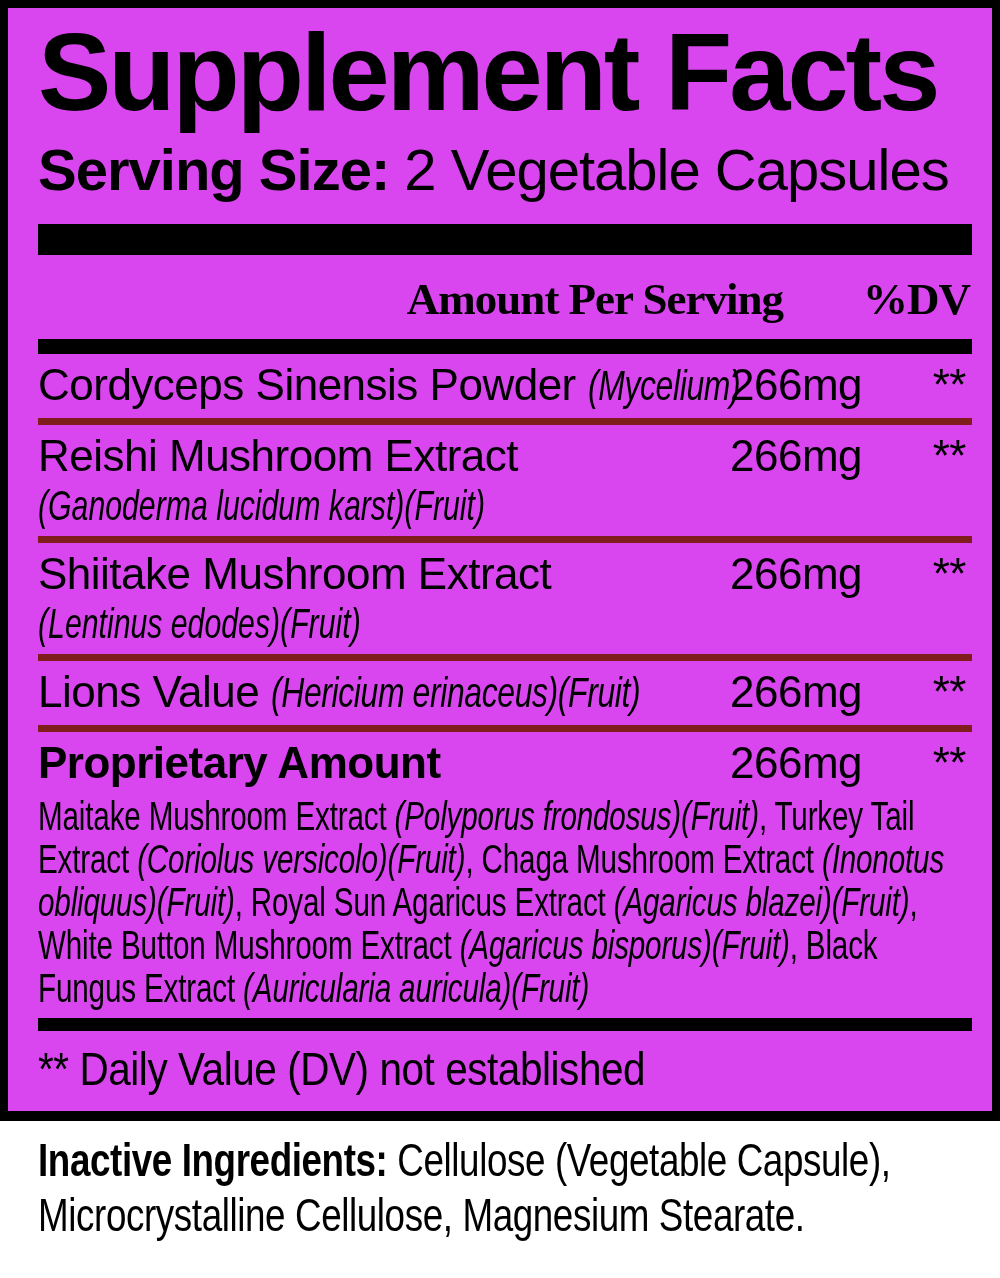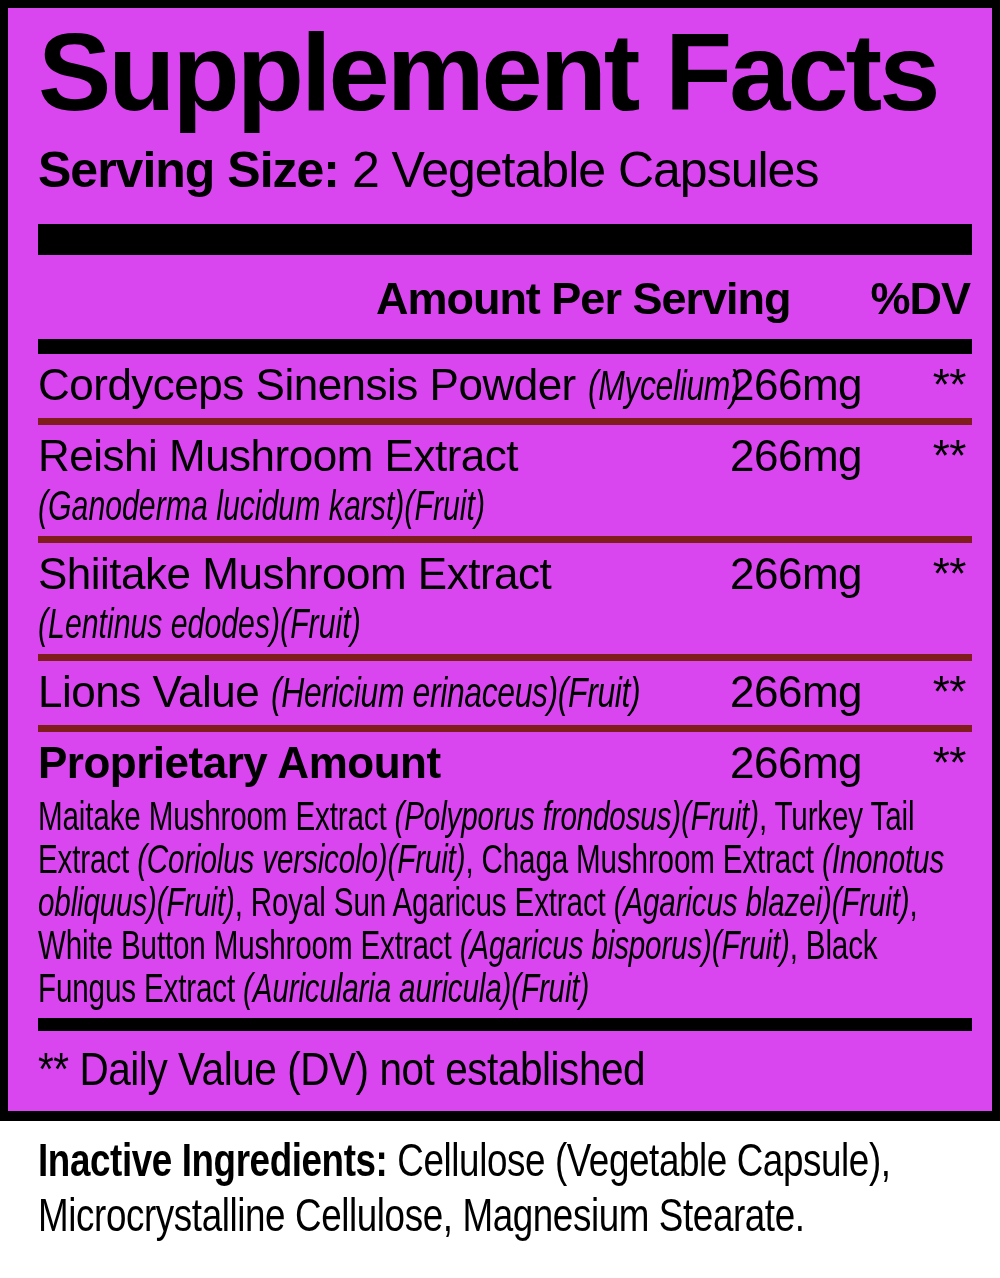"Serving Size: 2 Vegetable Capsules" .serving-line { font-size: 50px -> 58px }
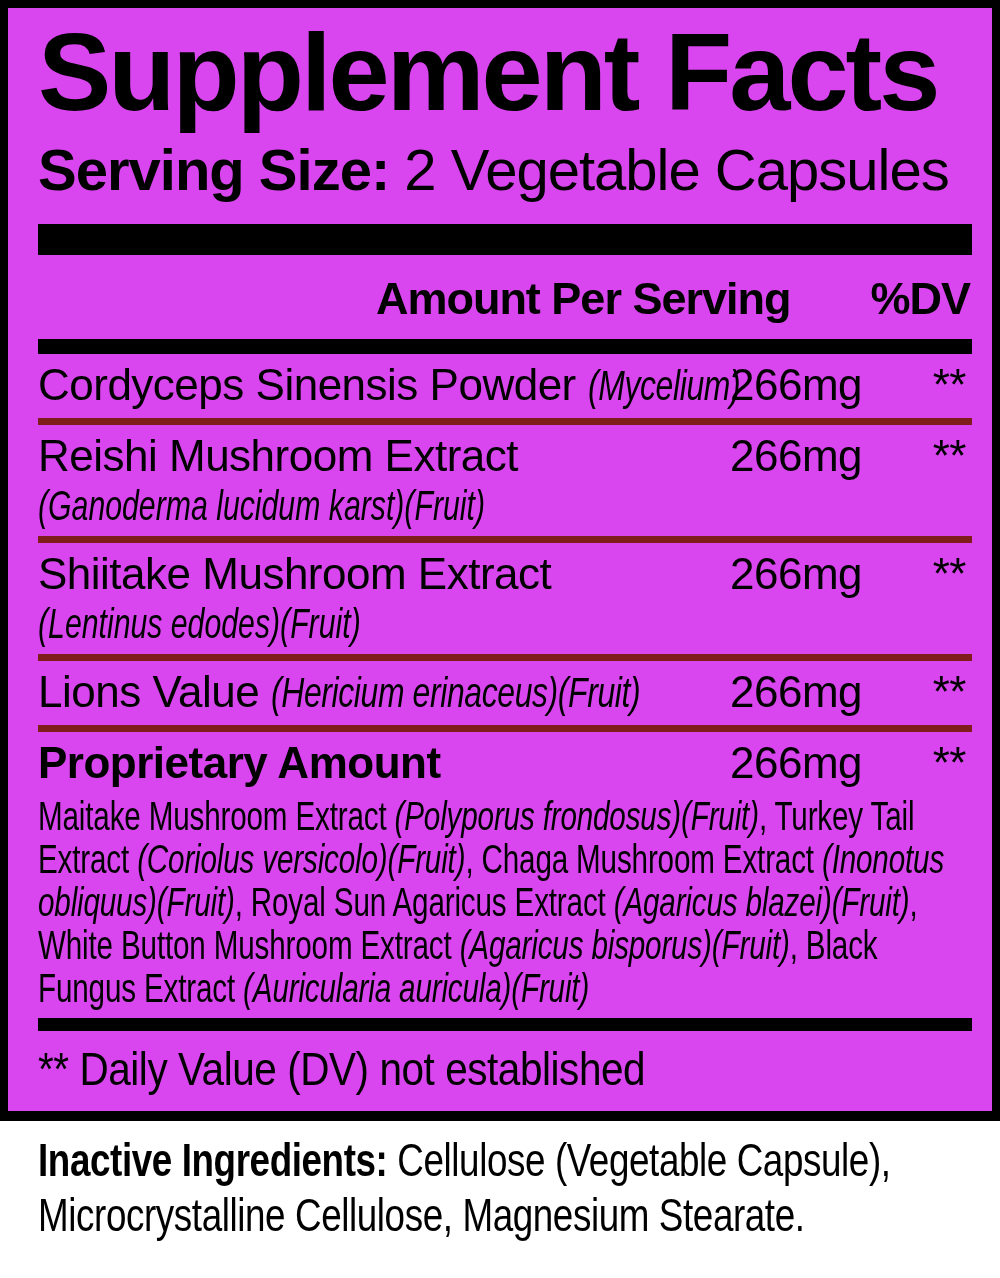"Amount Per Serving" .col-header { font-family: none -> Liberation Serif, serif }
